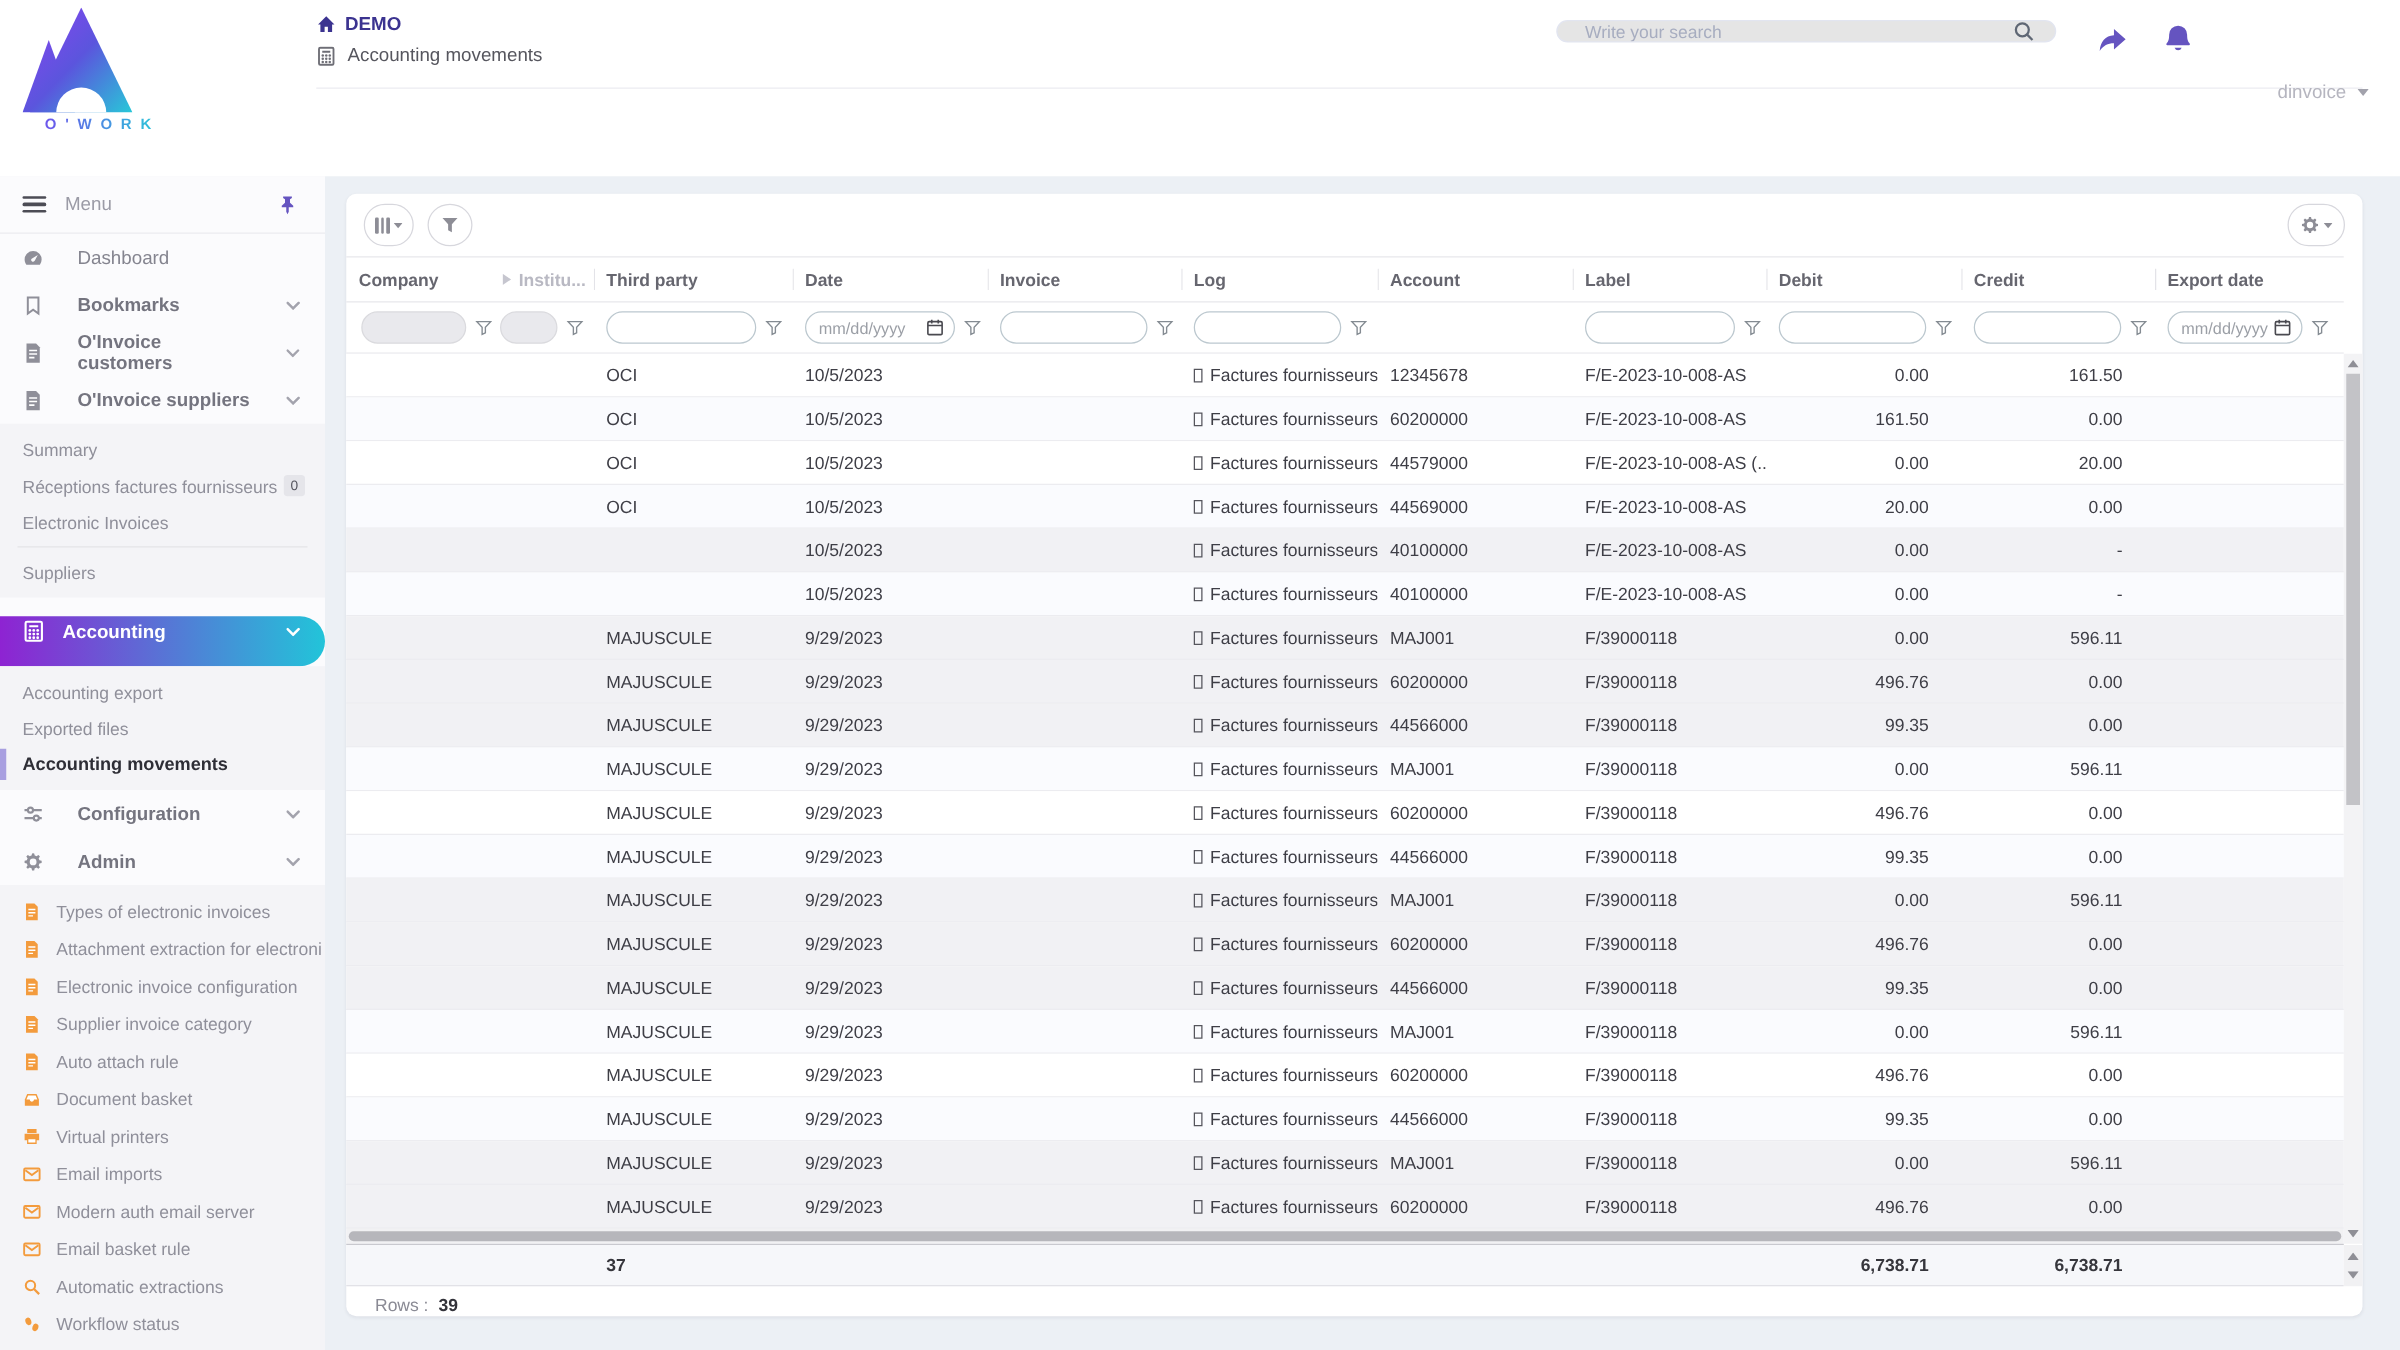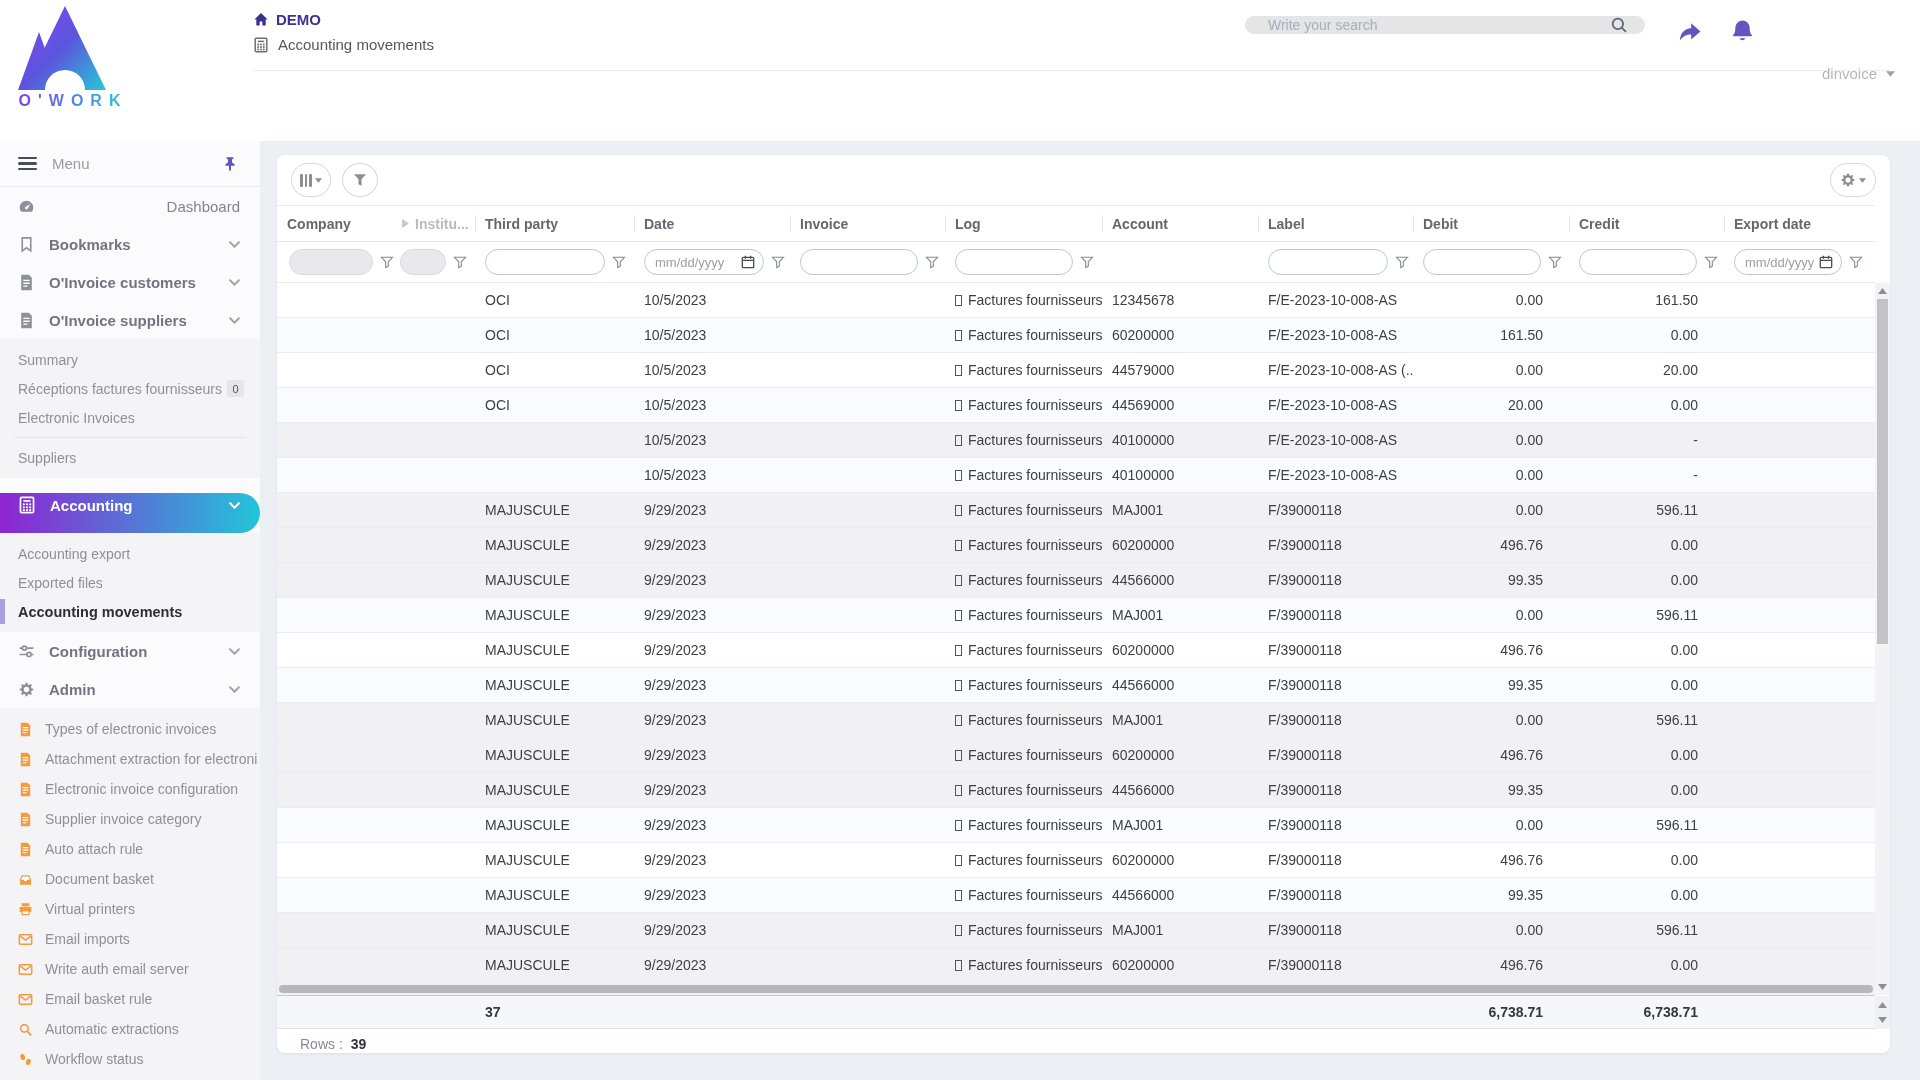"O'WORK" .logo-text { font-size: 16px -> 12px; text-align: none -> right }
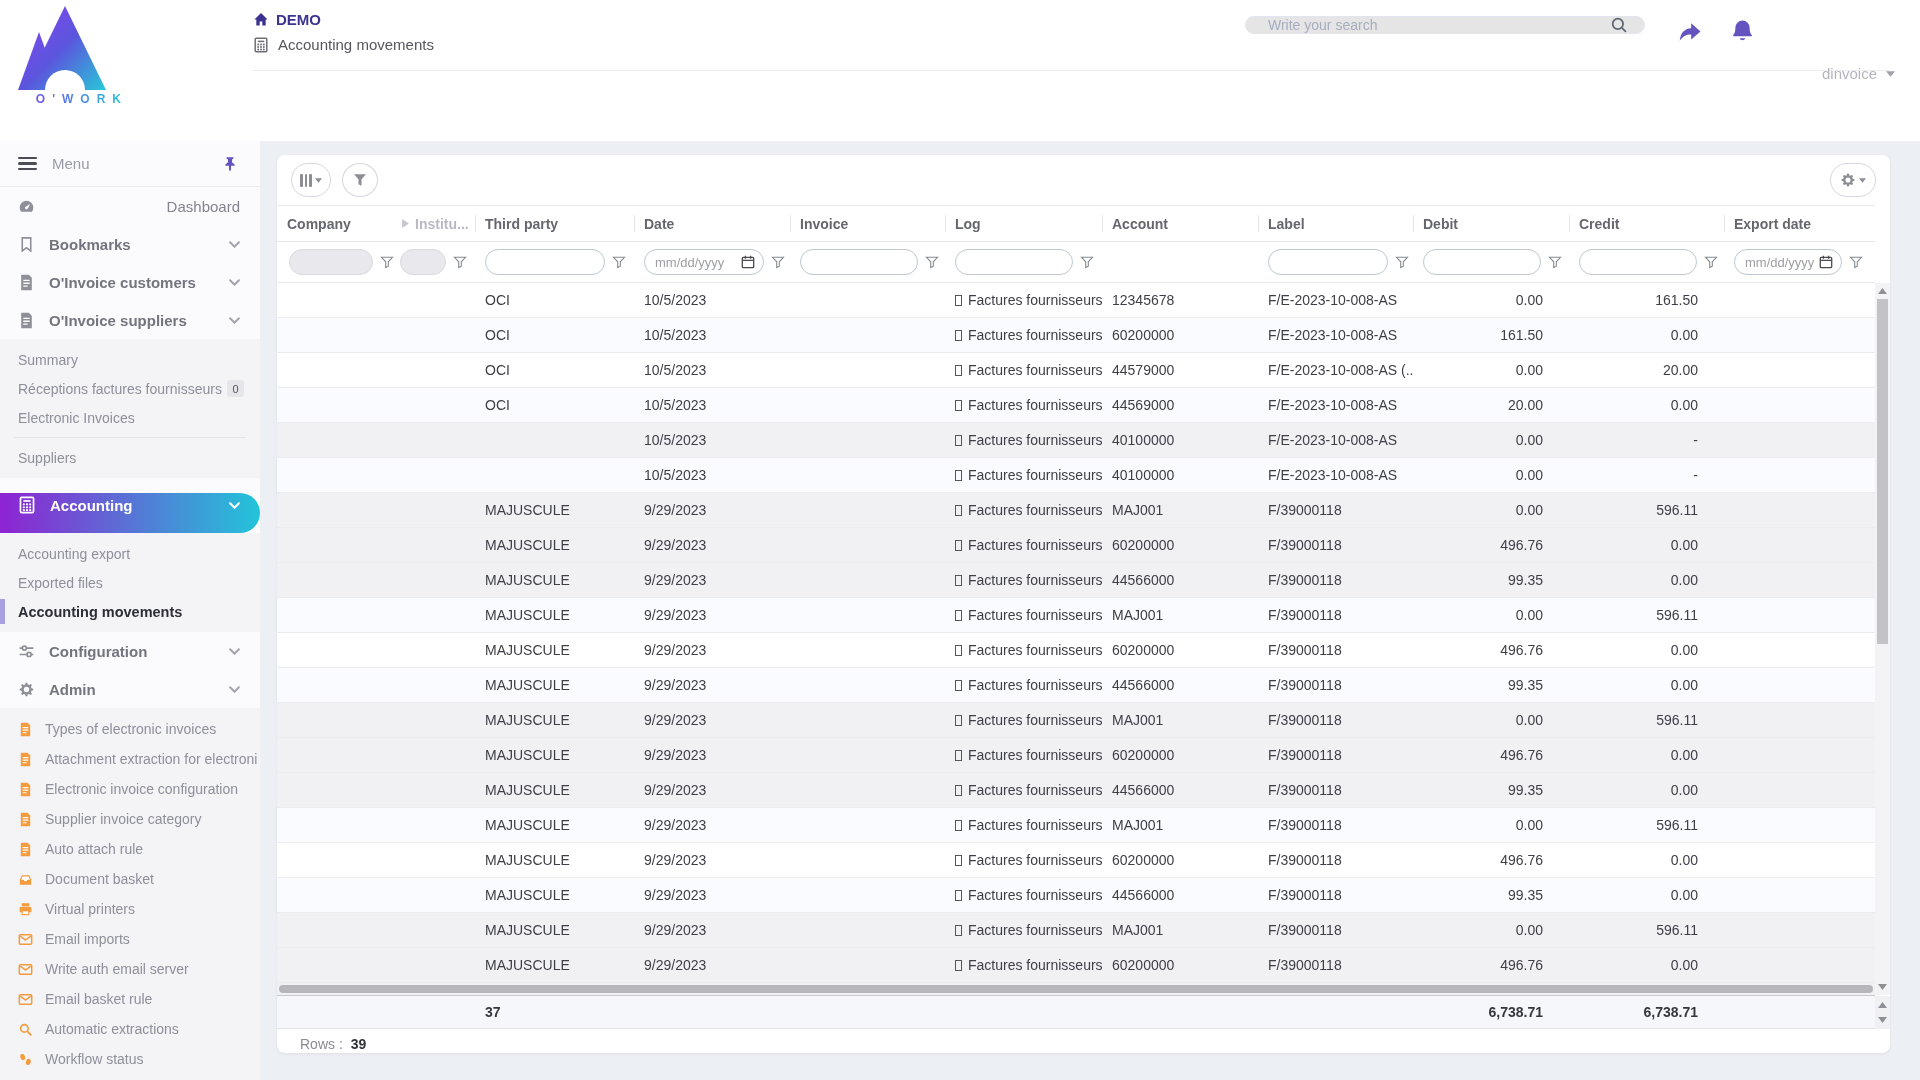"Dashboard" .side-item { gap: 14px -> 27px; justify-content: space-between -> none }
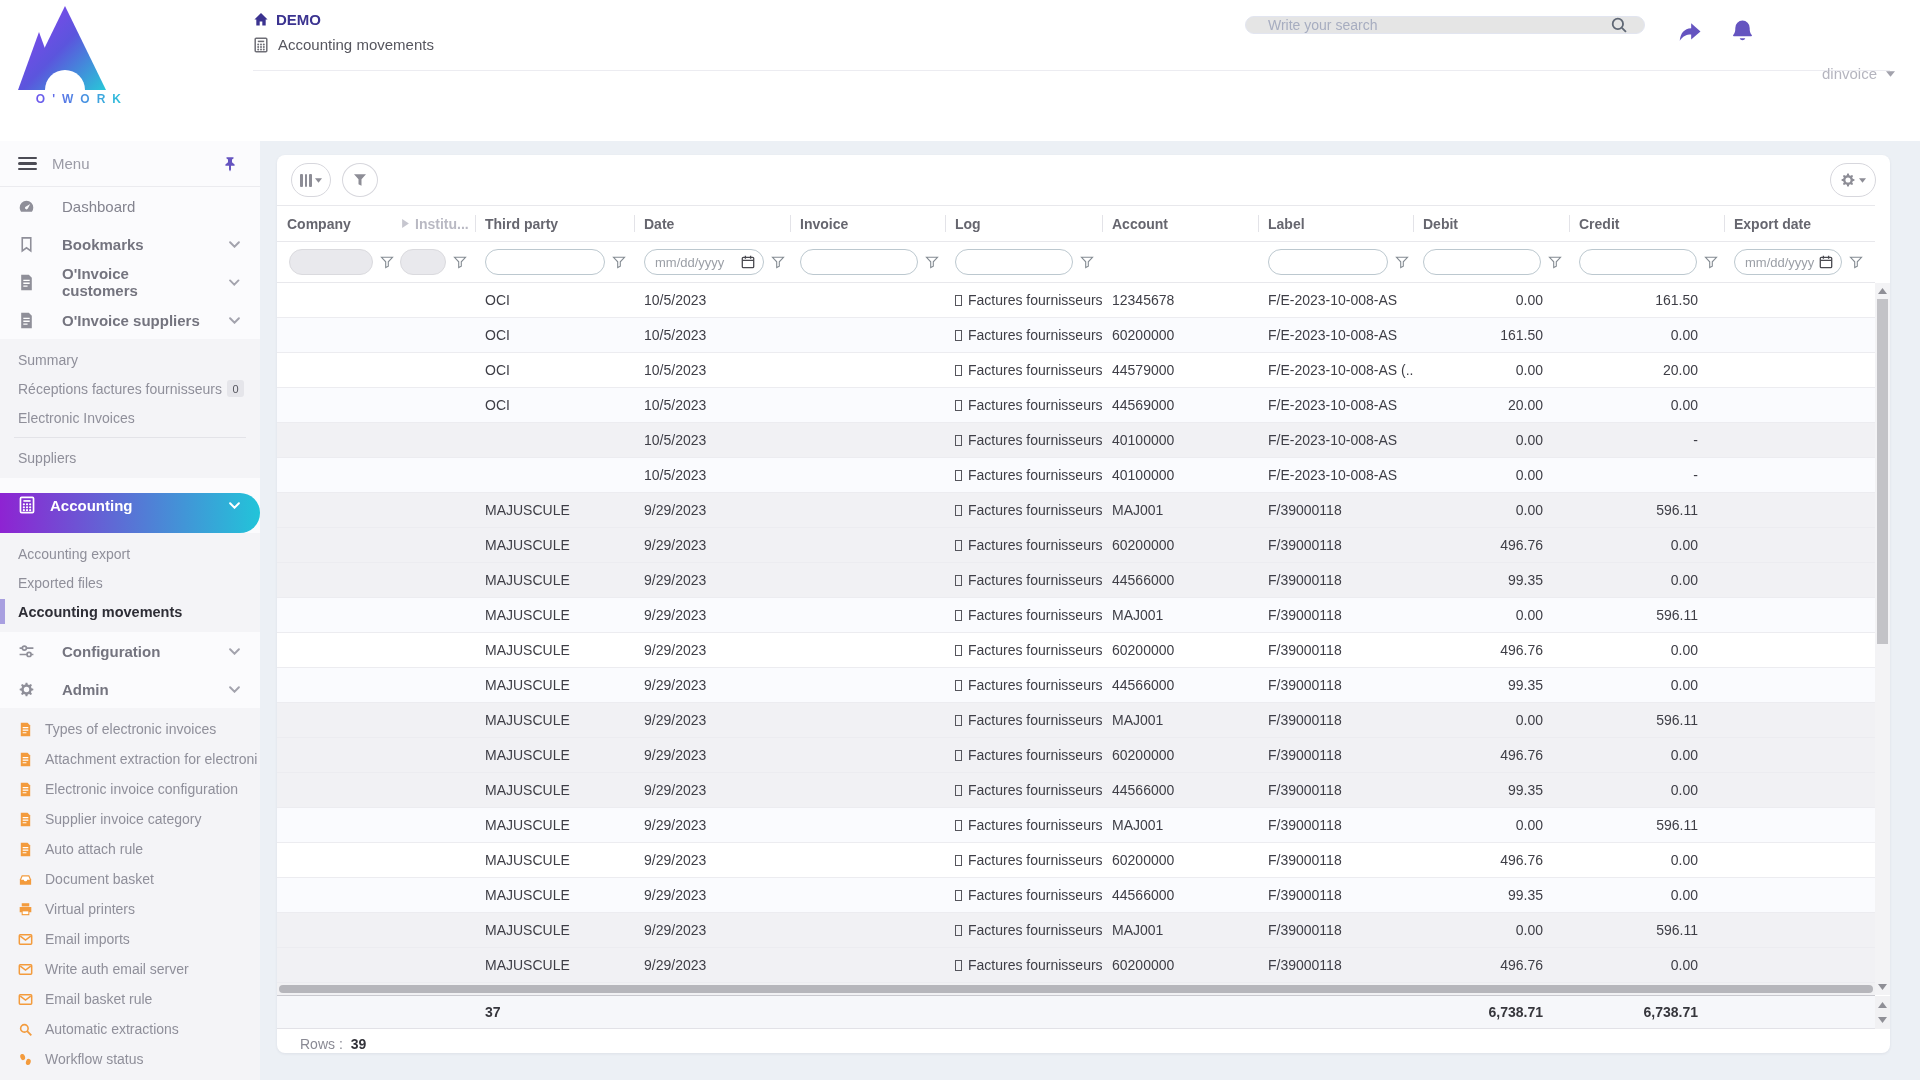"Write auth email server" span { text: Write -> Modern }
